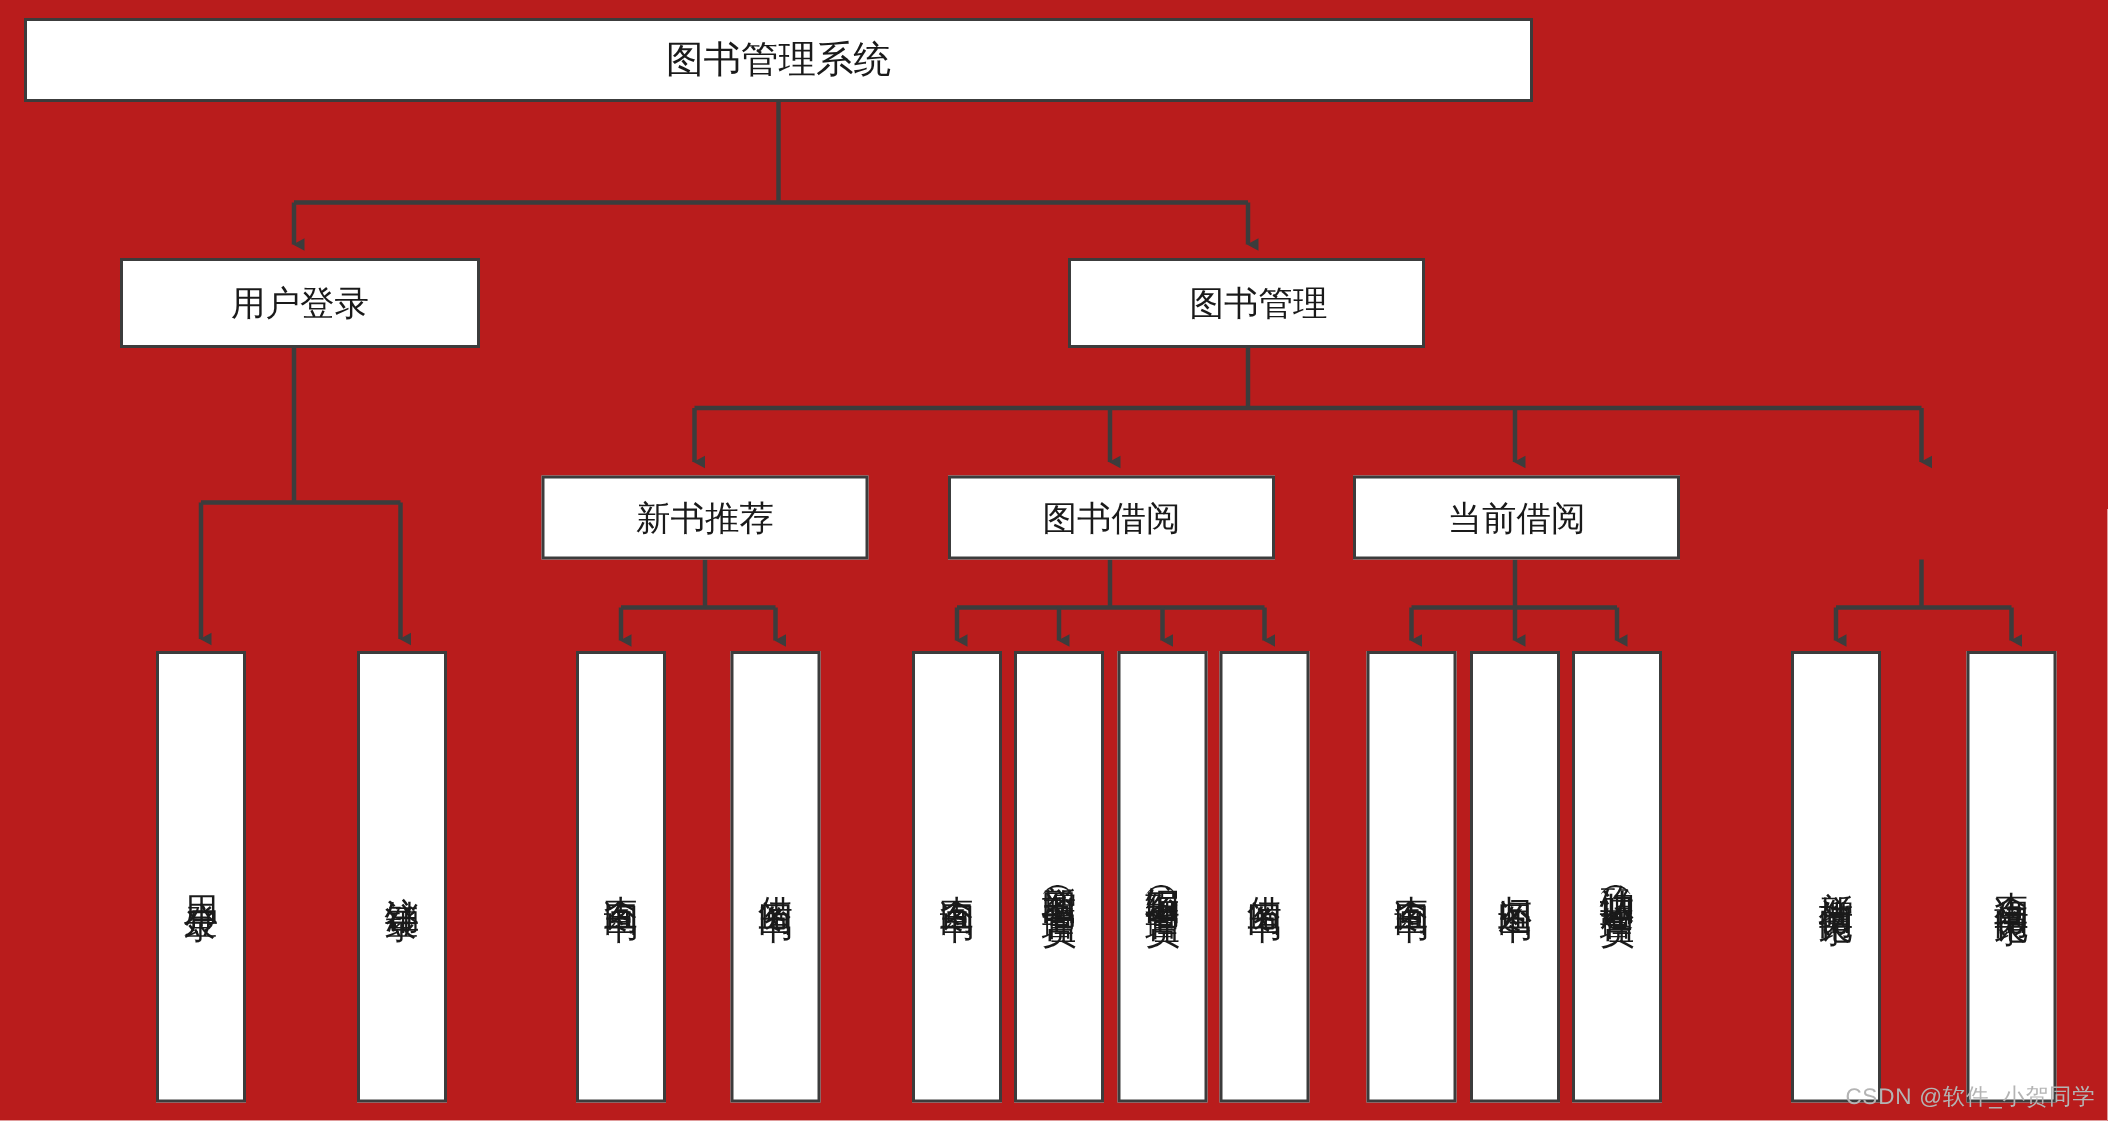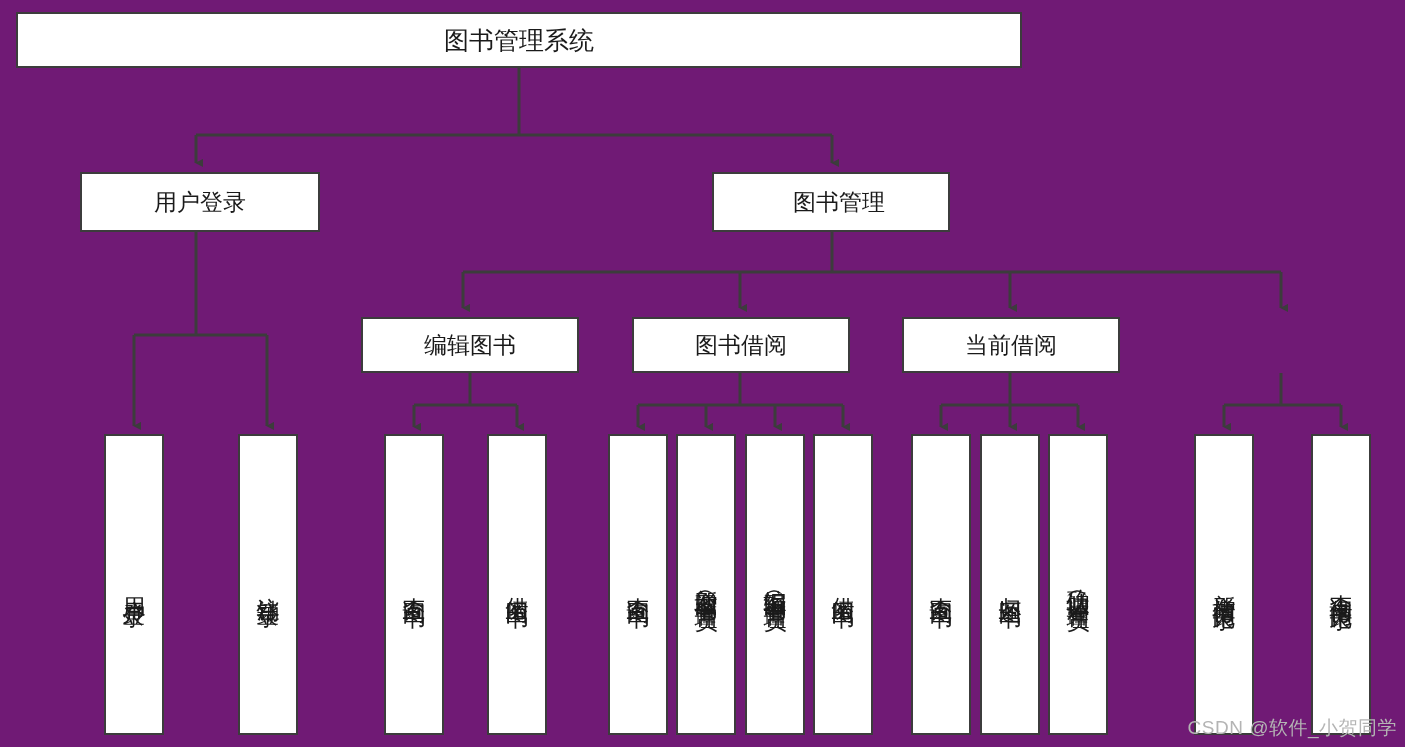"图书管理系统" #canvas { background: #701a75 -> #b91c1c }
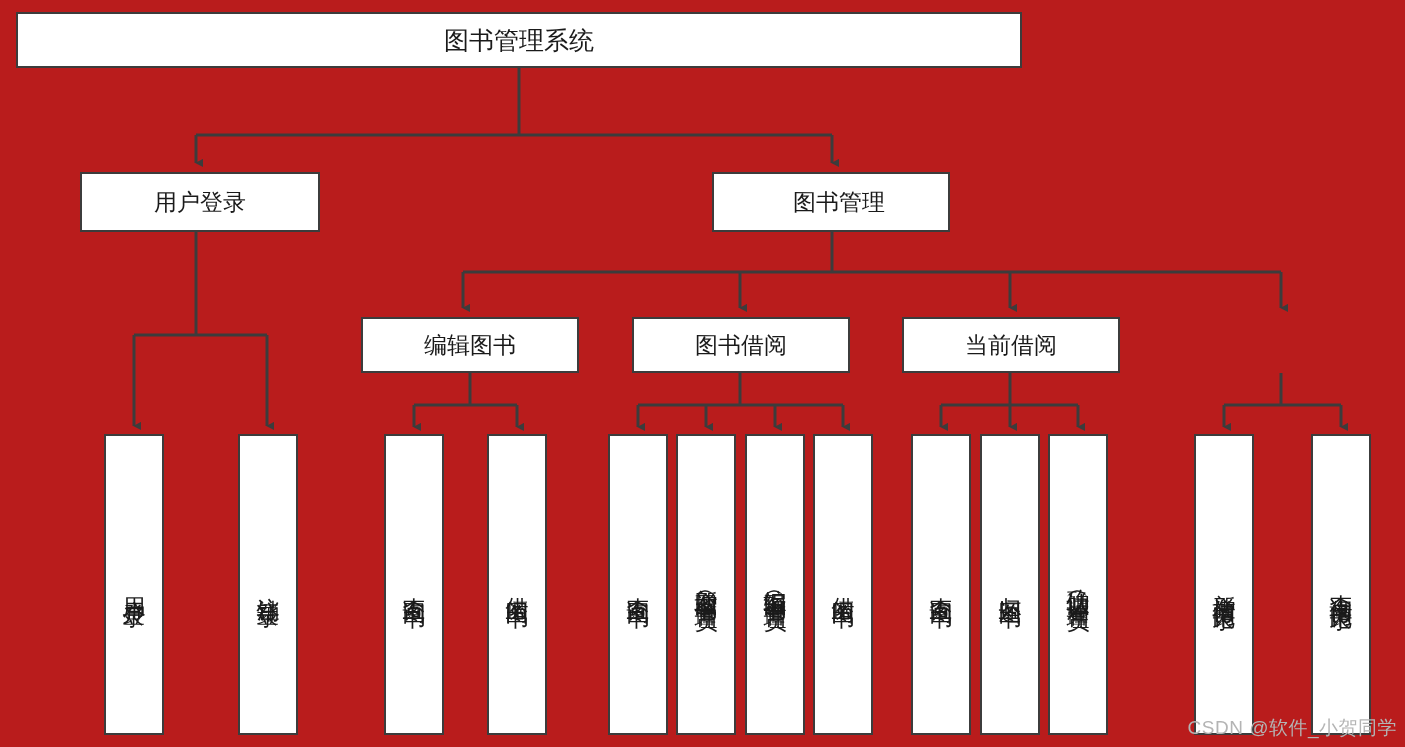"编辑图书" span.label { text: 编辑图书 -> 新书推荐 }
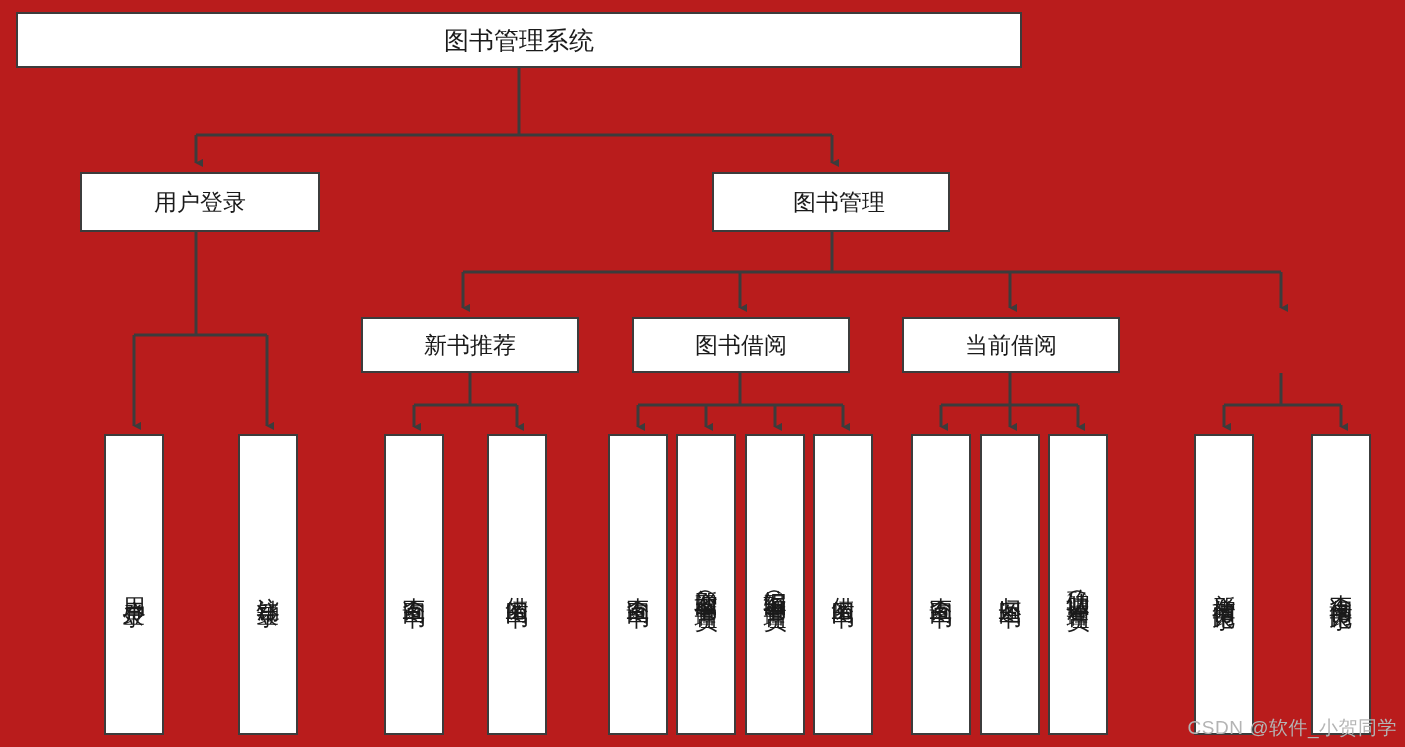"CSDN @软件_小贺同学" #watermark { font-size: 19px -> 15px }
